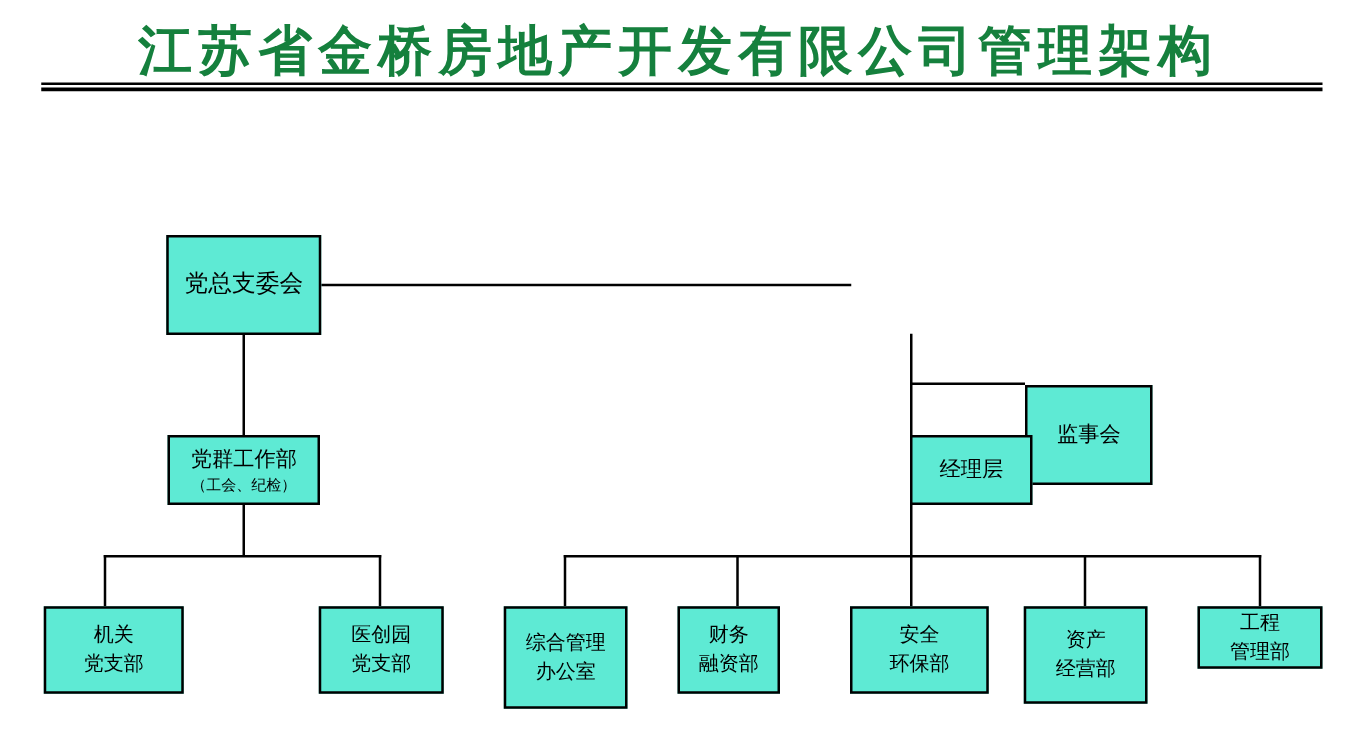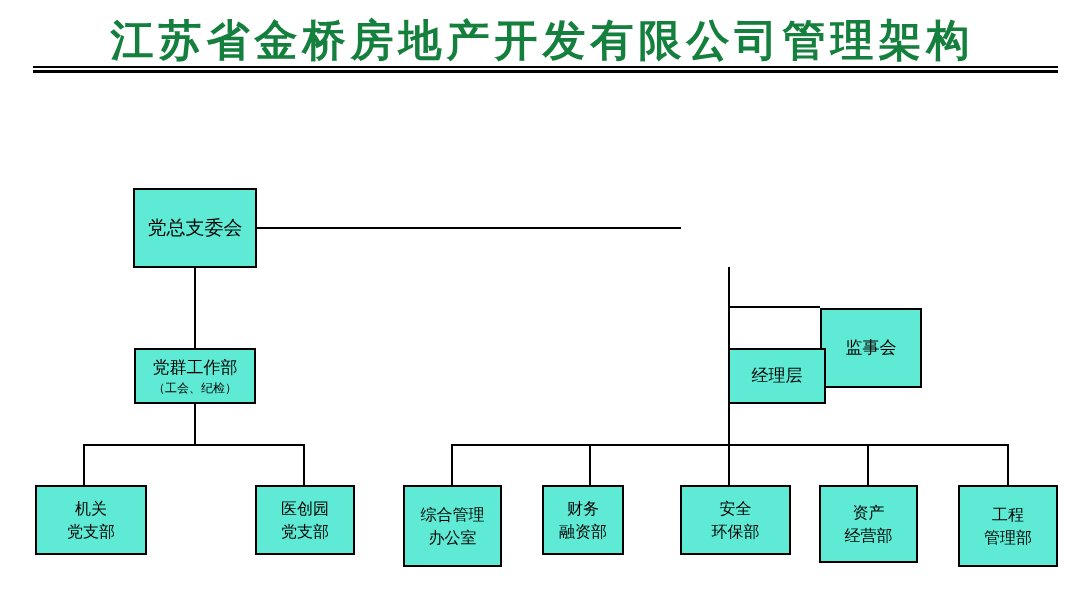"工程" div.node { height: 82px -> 50px }
